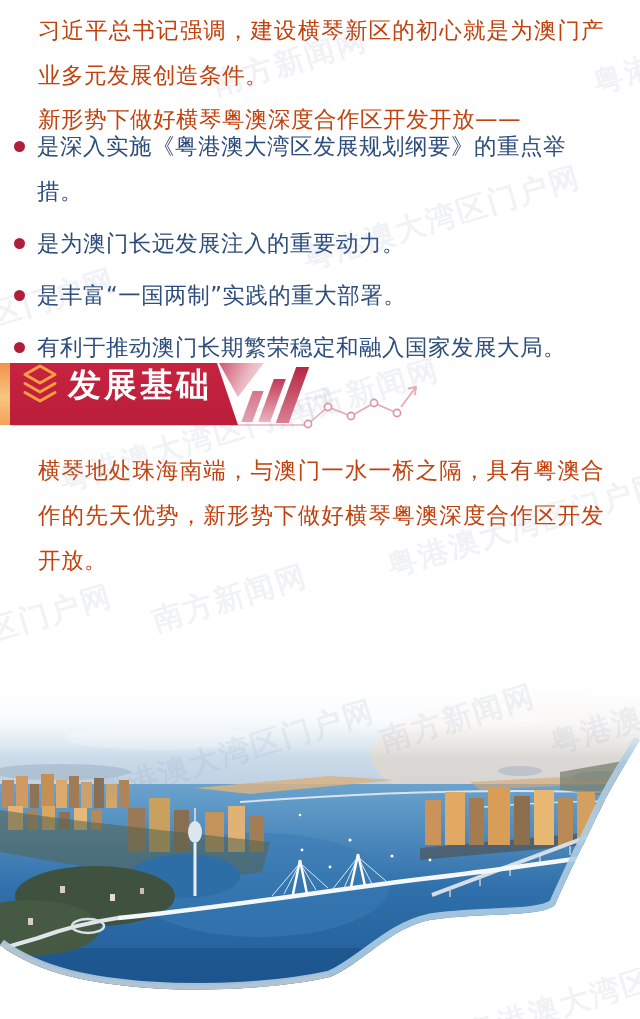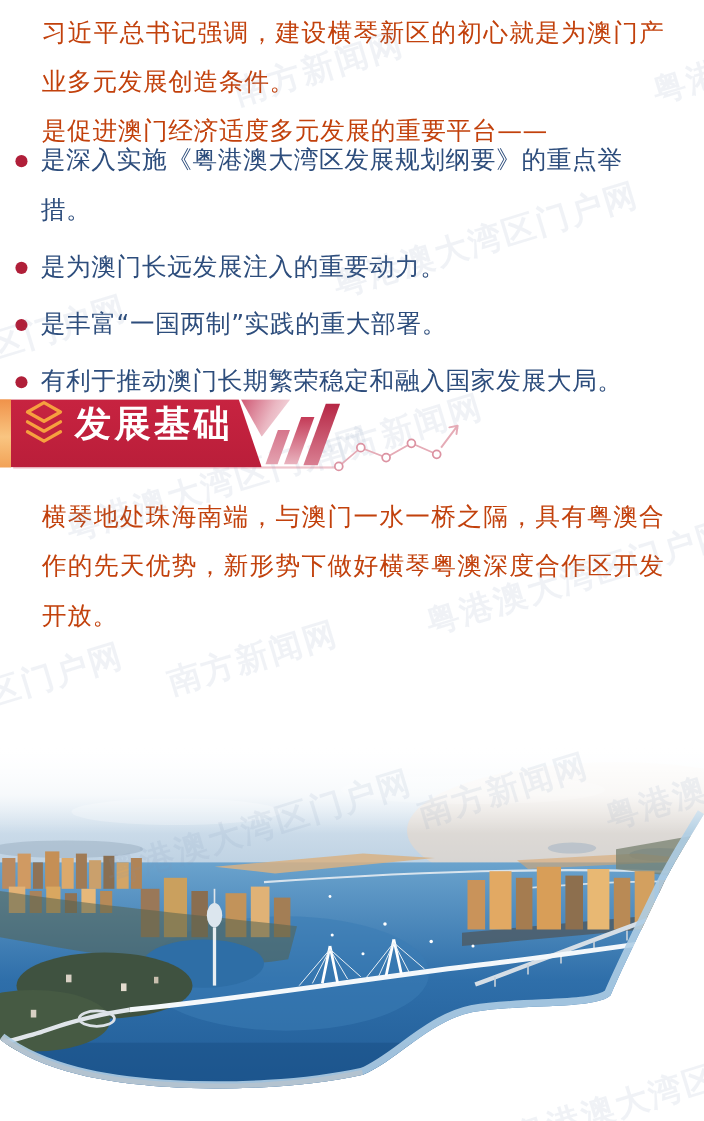"是促进澳门经济适度多元发展的重要平台——" p.para { text: 是促进澳门经济适度多元发展的重要平台 -> 新形势下做好横琴粤澳深度合作区开发开放 }
